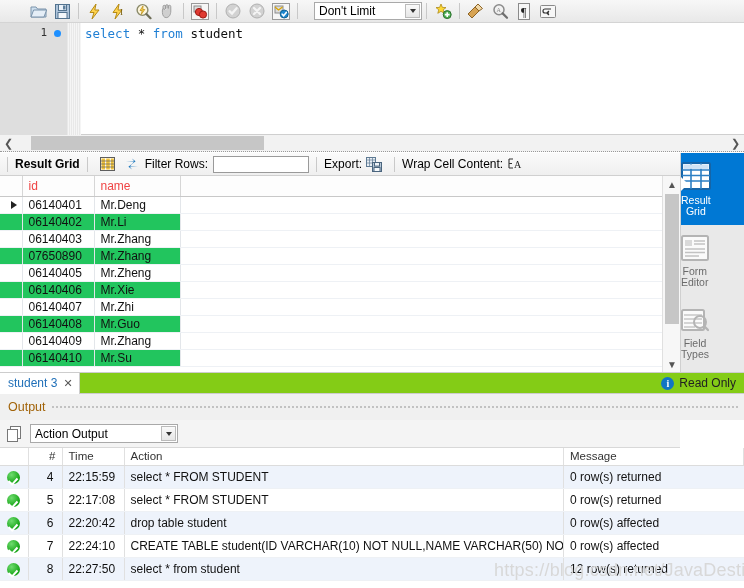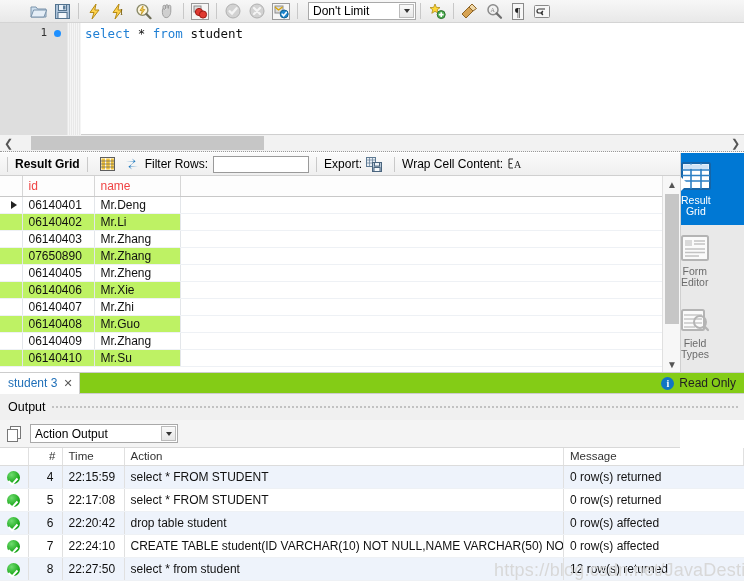"Don't Limit" .limit-combo { margin-left: 6px -> 12px }
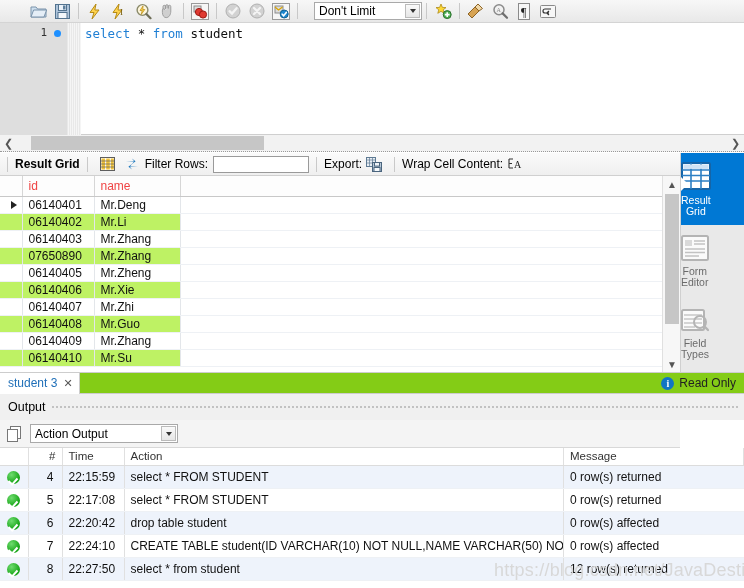"06140402" table.rgrid tr.alt td { background: #bef264 -> #22c55e }
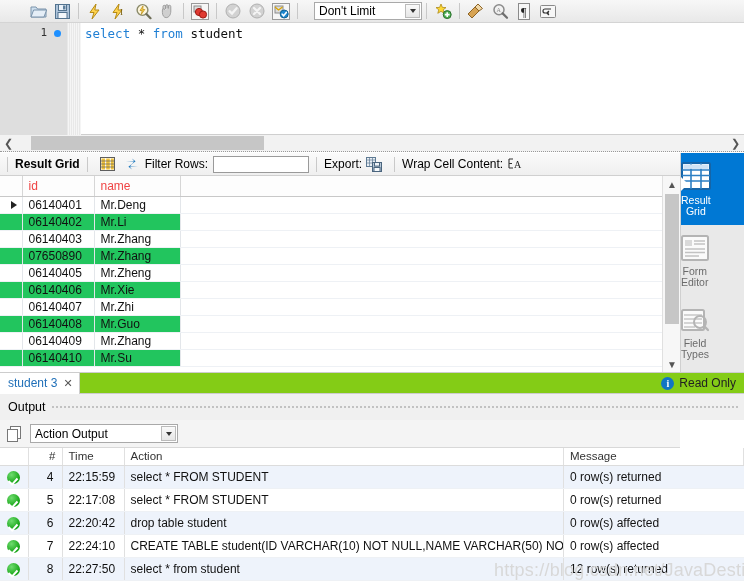"Output" .output-head .oh-title { color: #000000 -> #a16207 }
